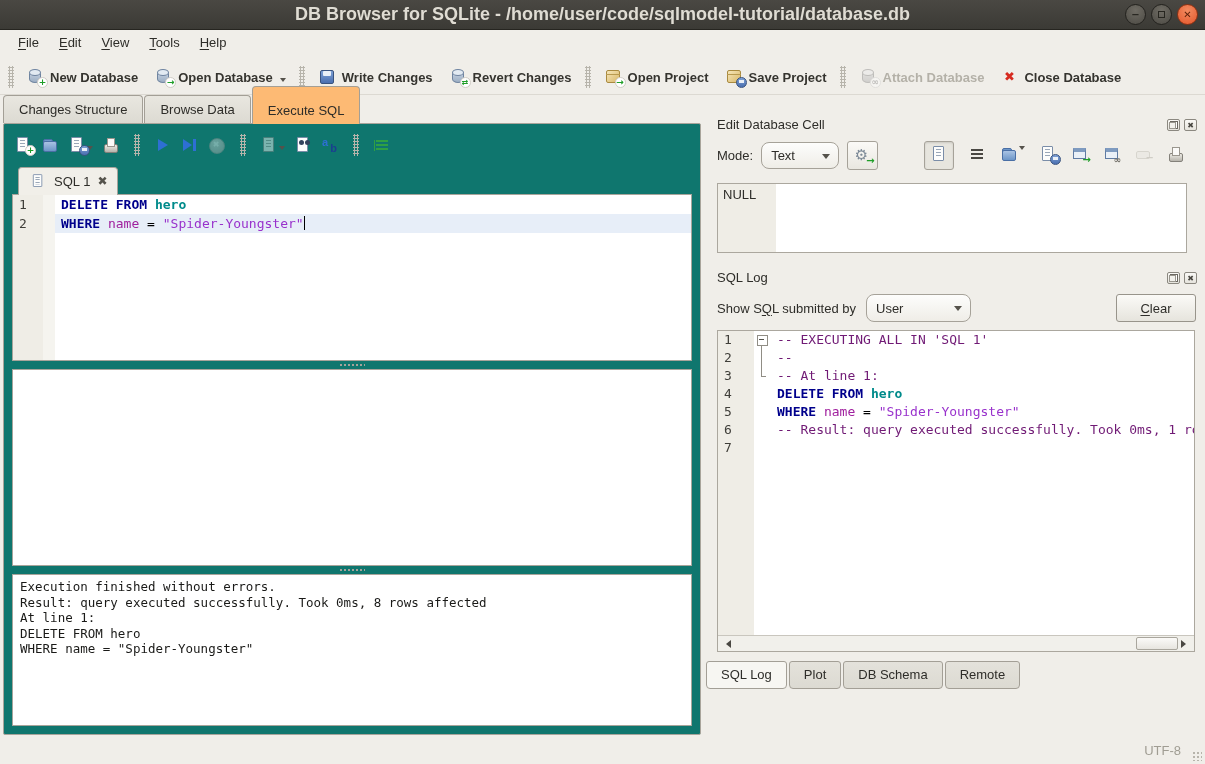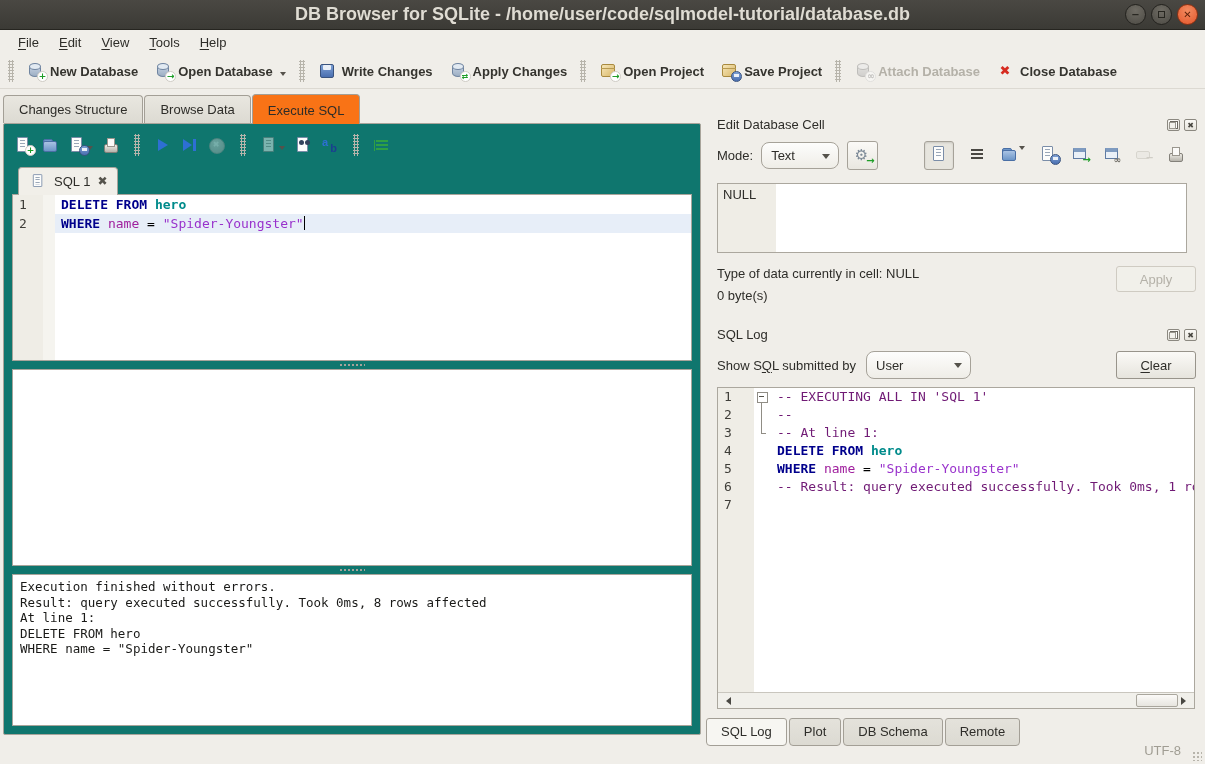"New Database" .toolbar { top: 54px -> 60px }
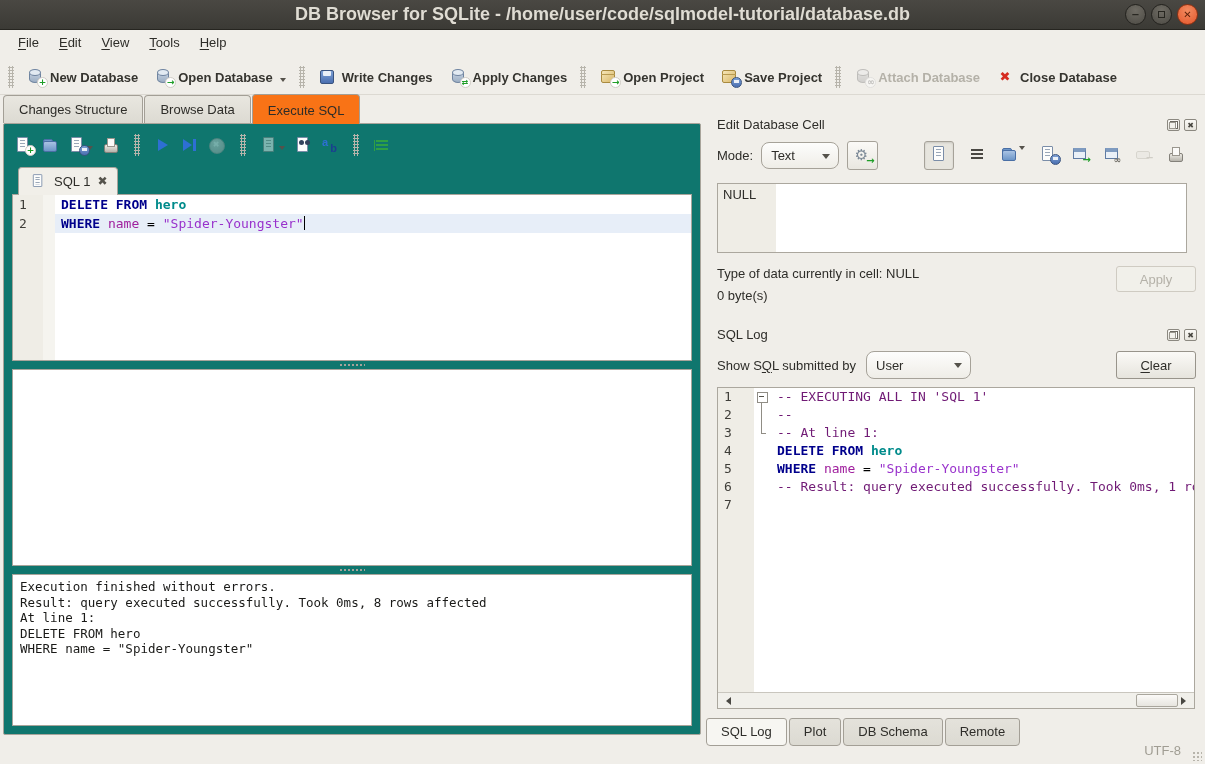"Apply Changes" span.tb-label { text: Apply -> Revert }
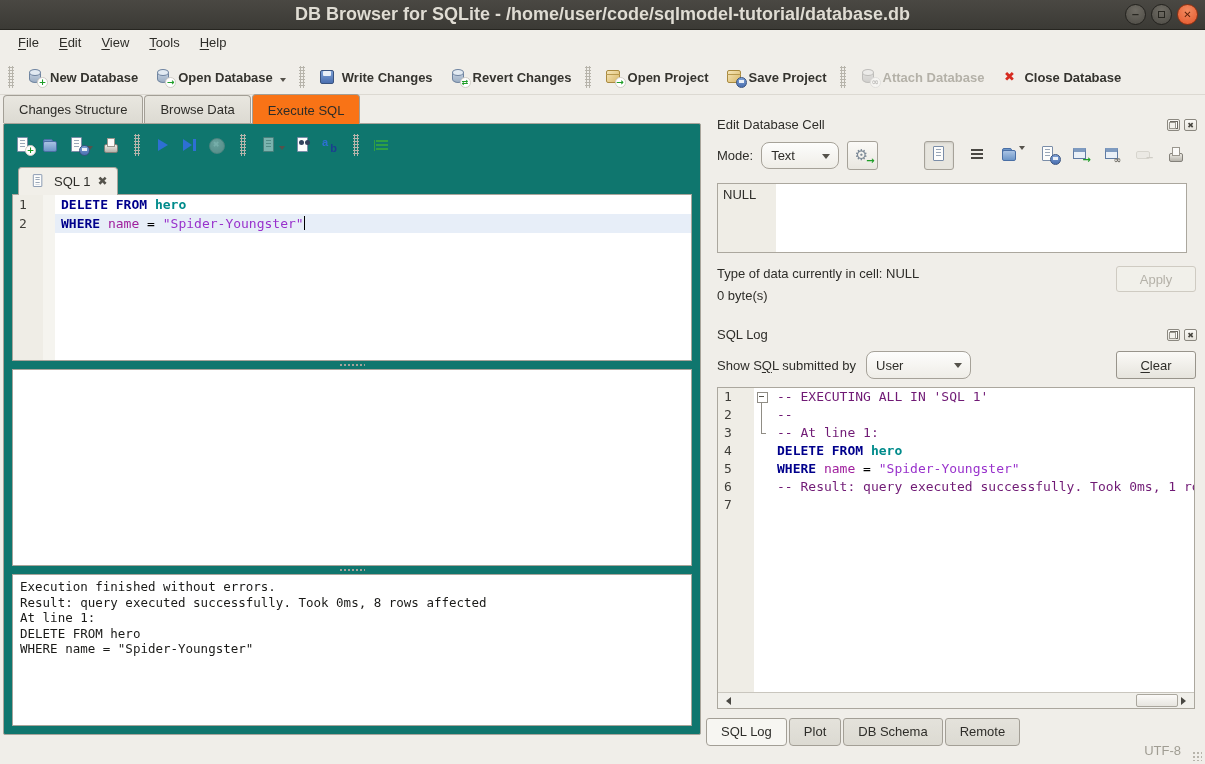"Execute SQL" .mtab.active { background: #f97316 -> #fdba74; padding-top: 8px -> 16px }
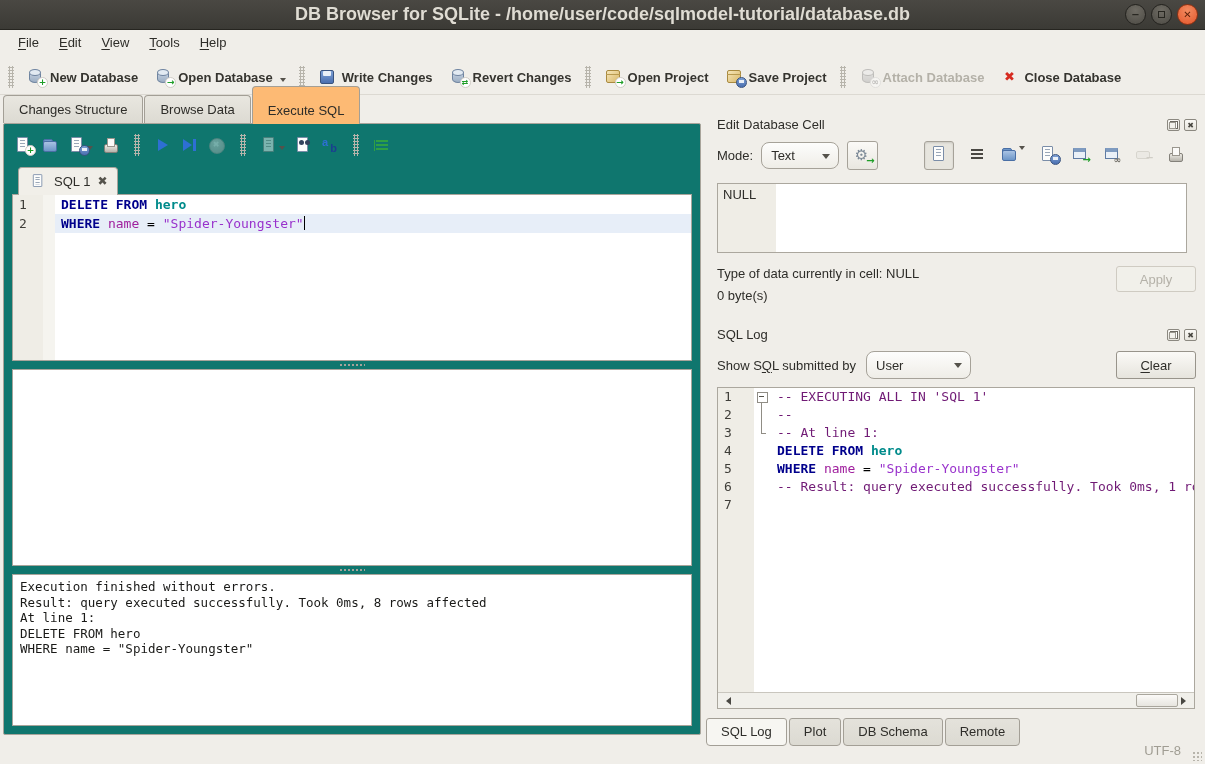"Type of data currently in" div.typerow { html: <div> <div> <div>Type of data currently in cell: NULL</div> <div>0 byte(s)</div> </div> <button>Apply</button> </div> -> none }
